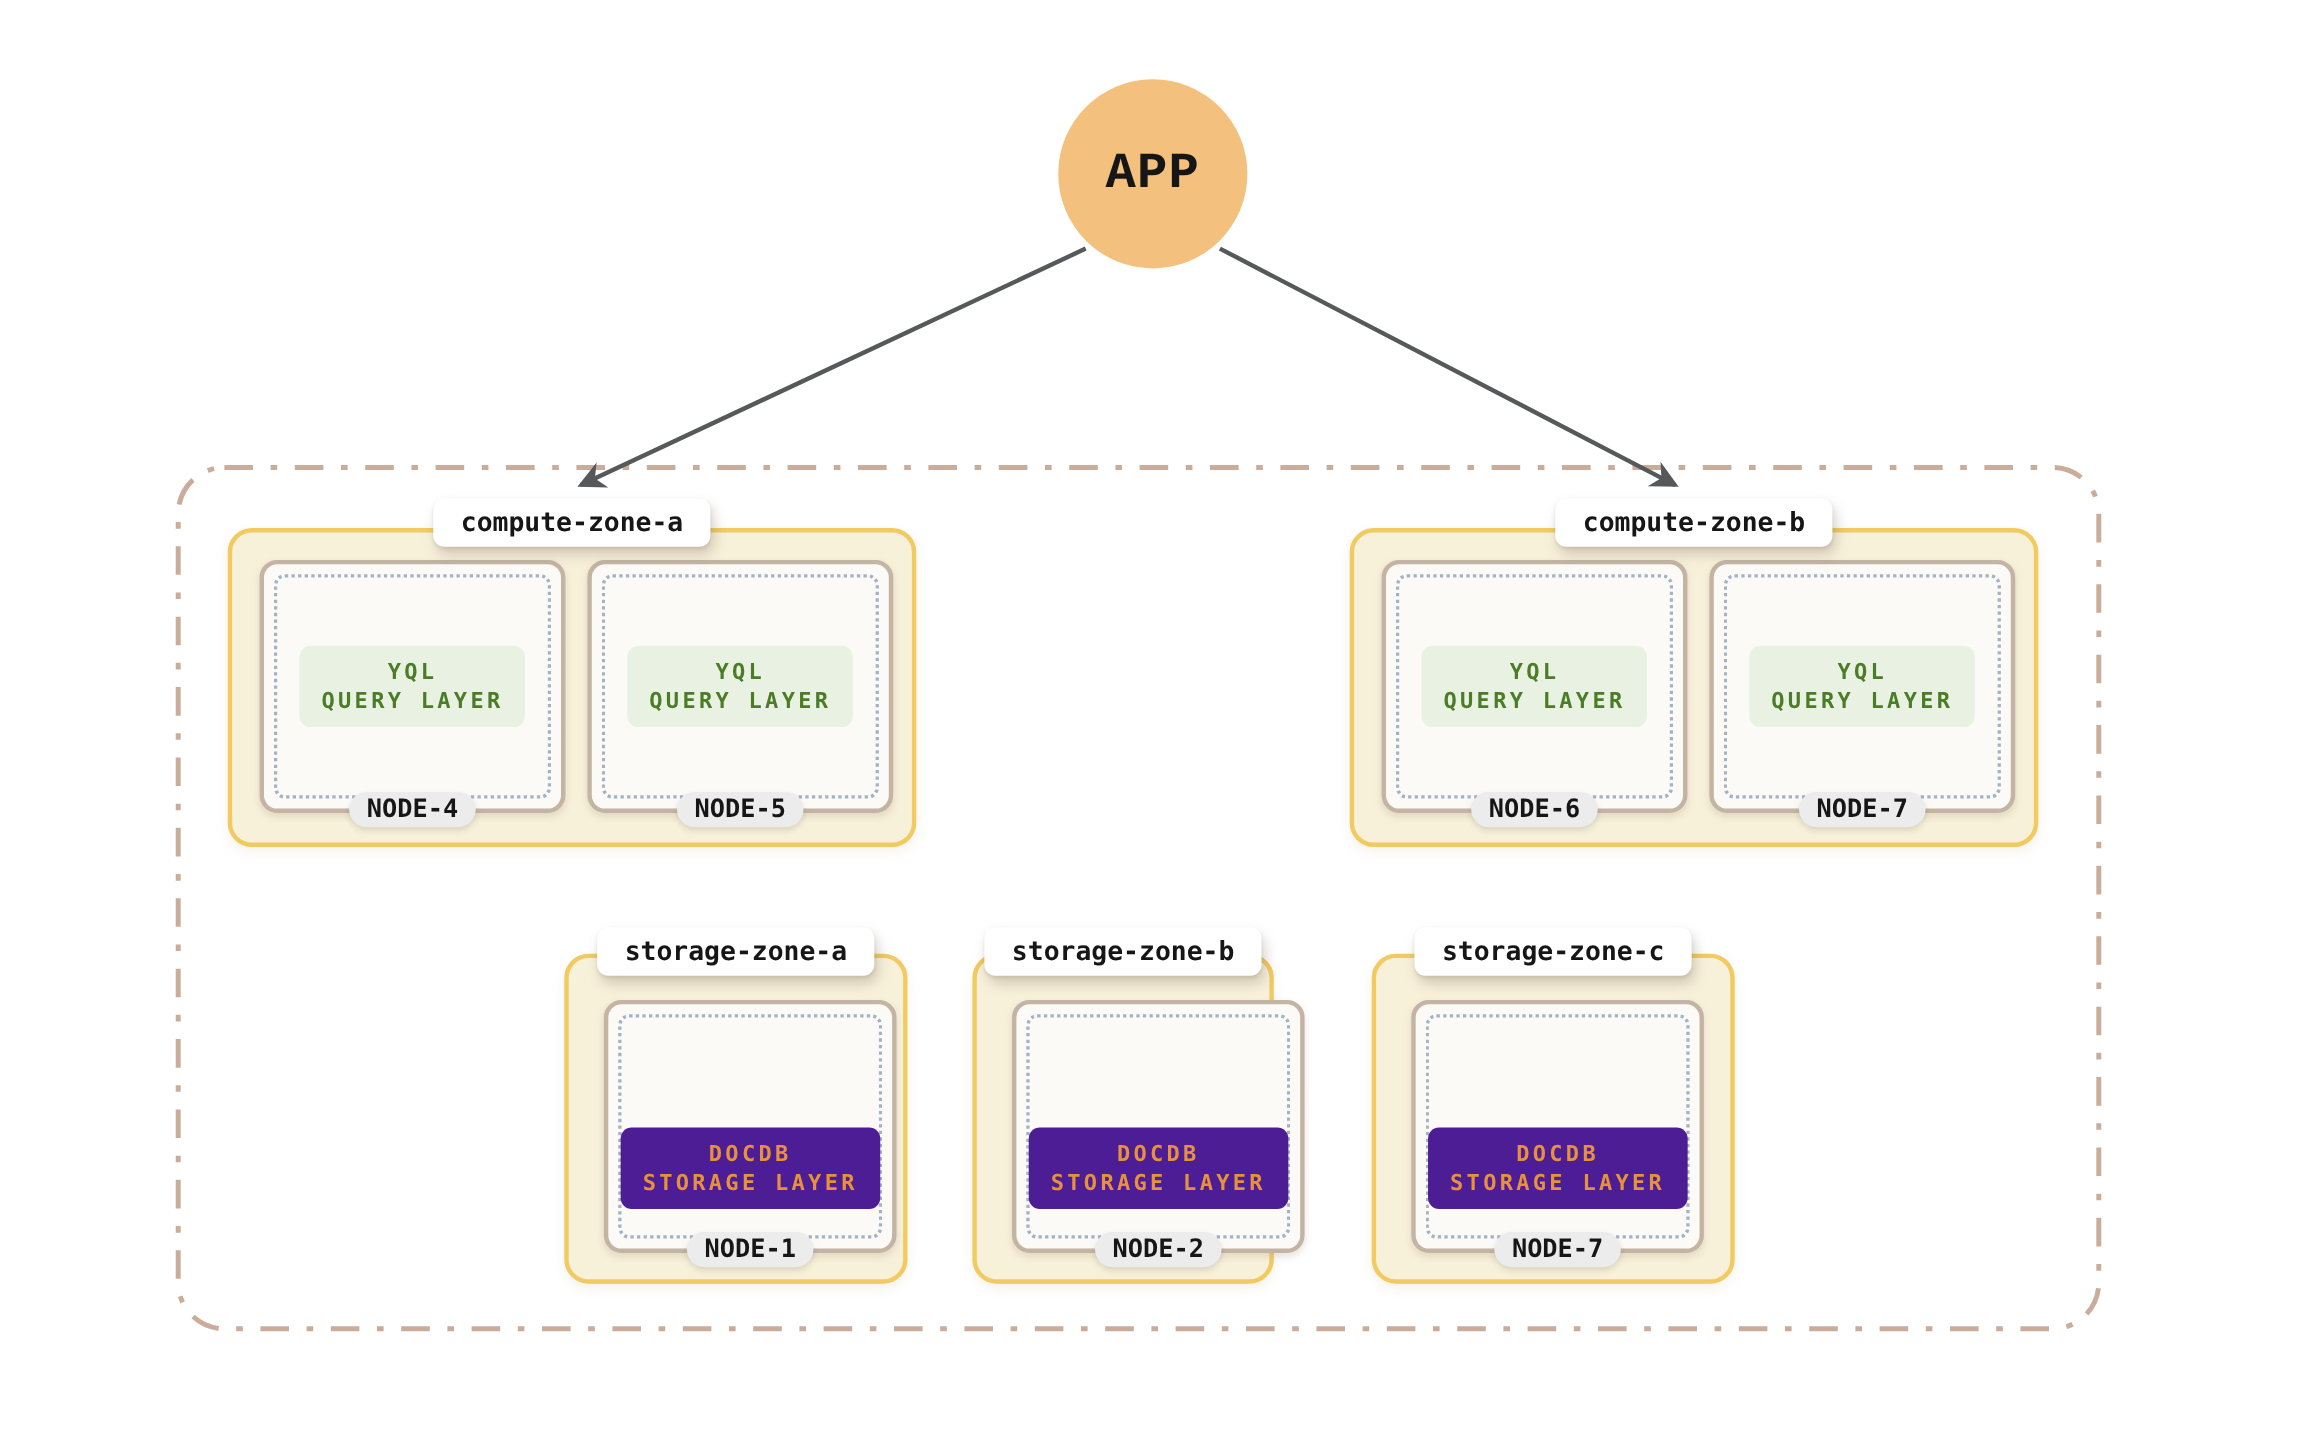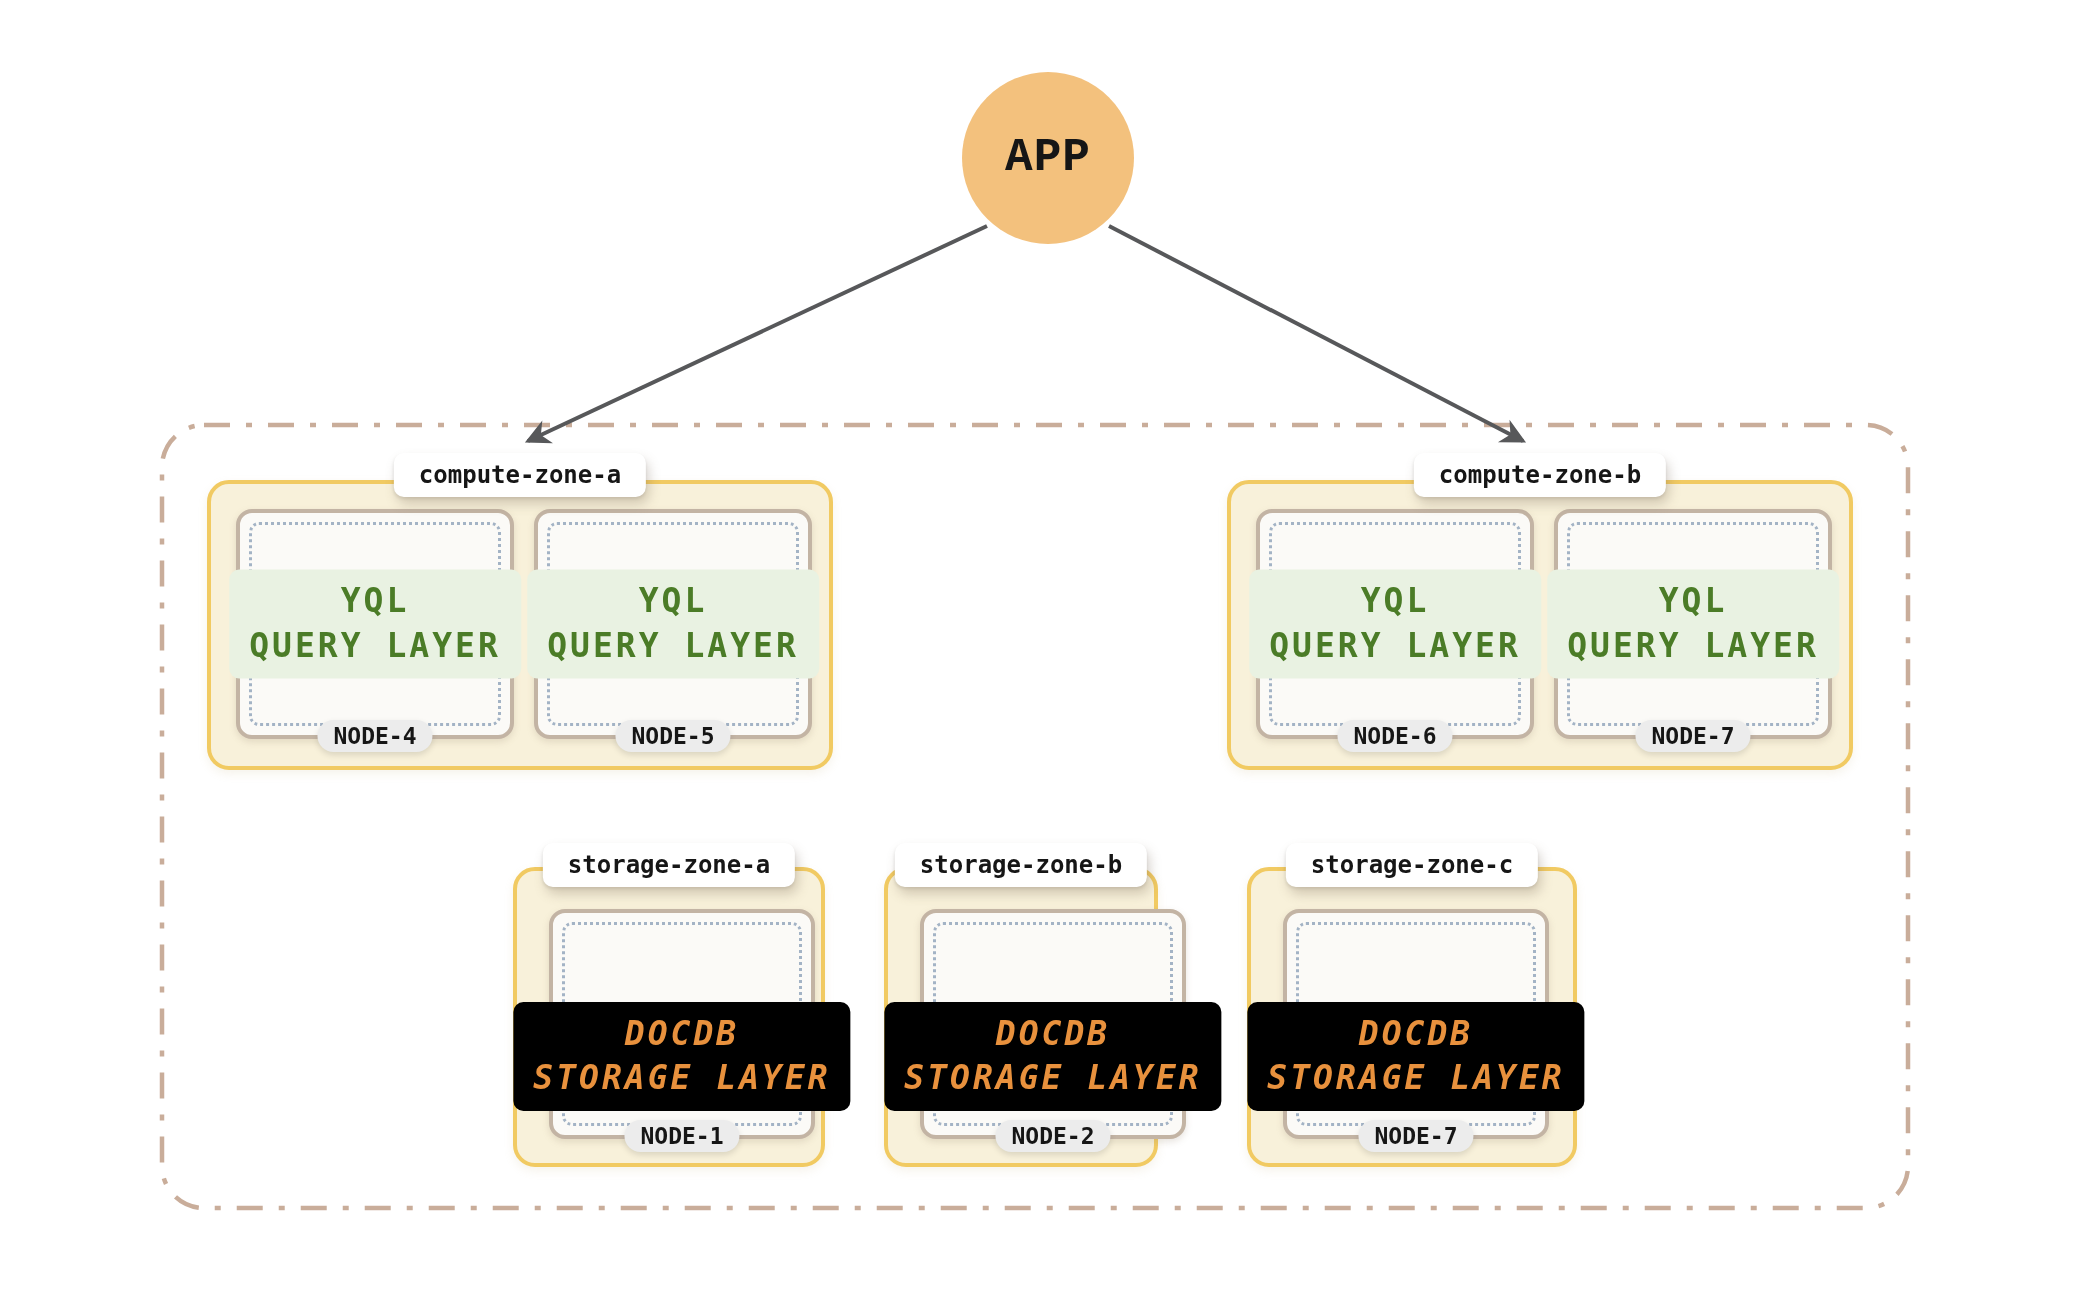"YQL" .layer-pill { font-size: 33px -> 20px }
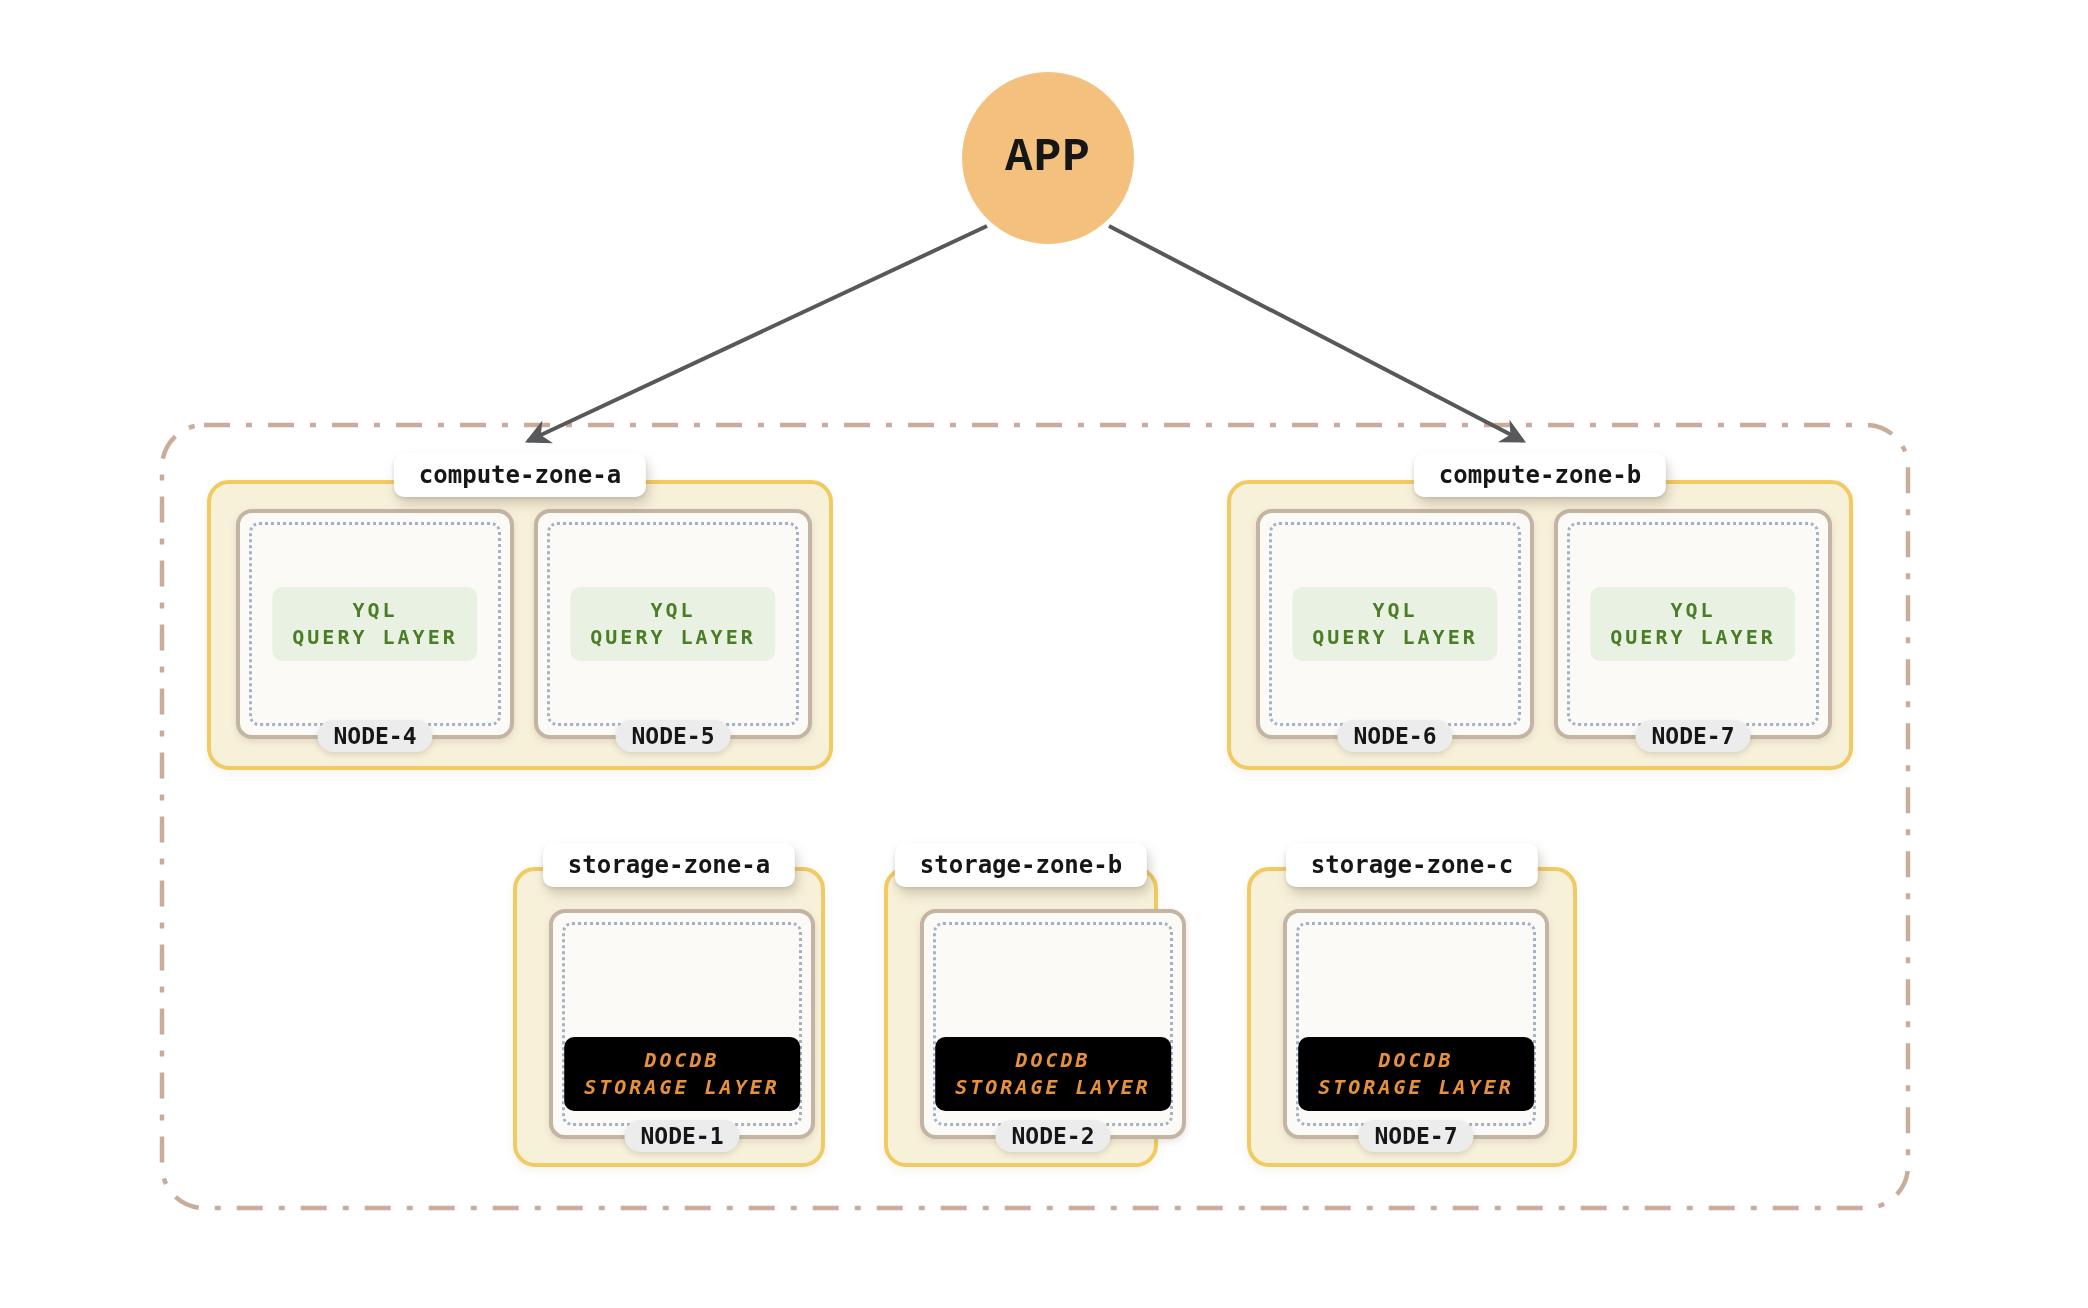"DOCDB" .layer-pill.pill-storage { background: #000000 -> #4c1d95; bottom: 24px -> 36px; font-style: italic -> none }
